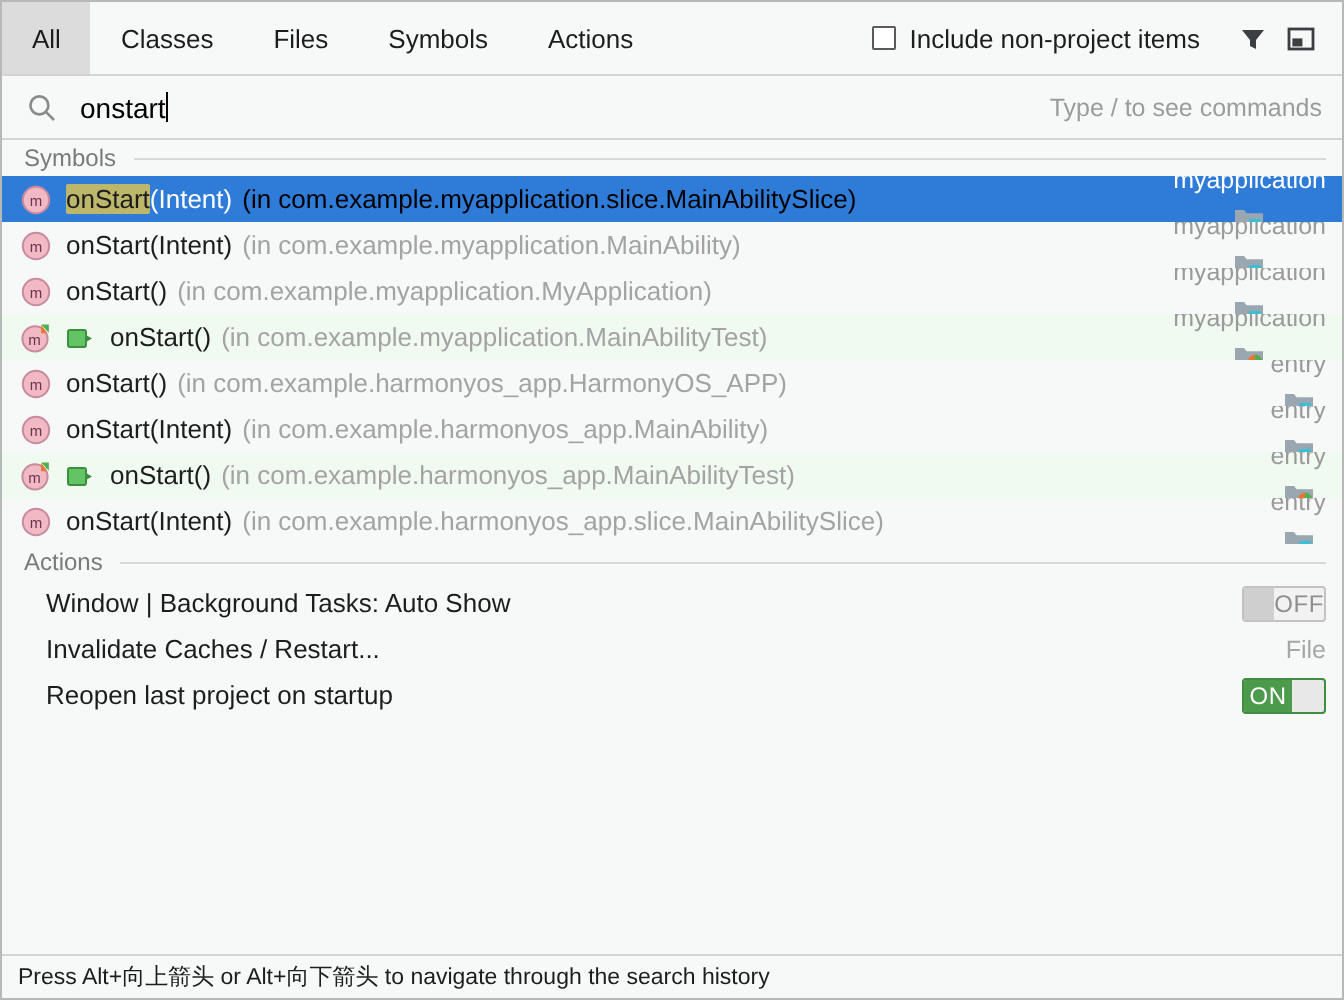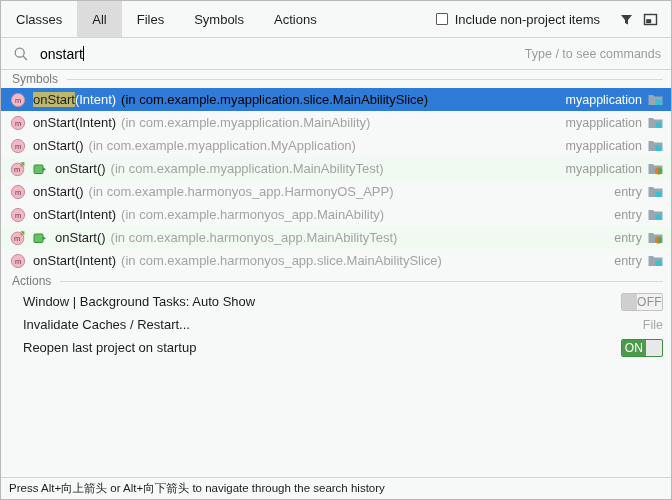"Classes" div.tab { order: before "All" -> after "All" }
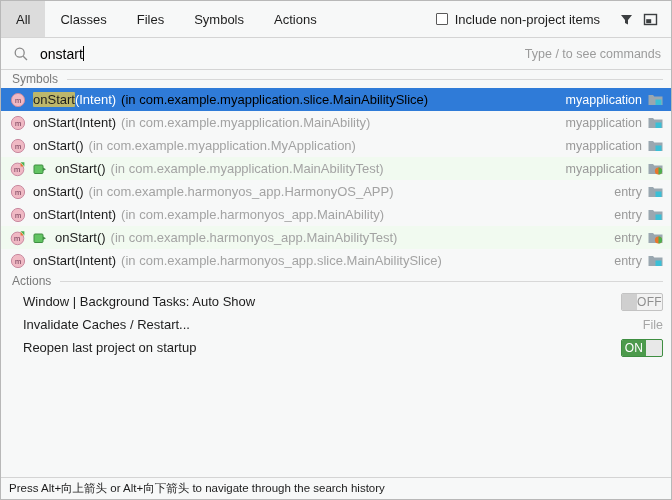"myapplication" .row .right { flex-direction: none -> column }
